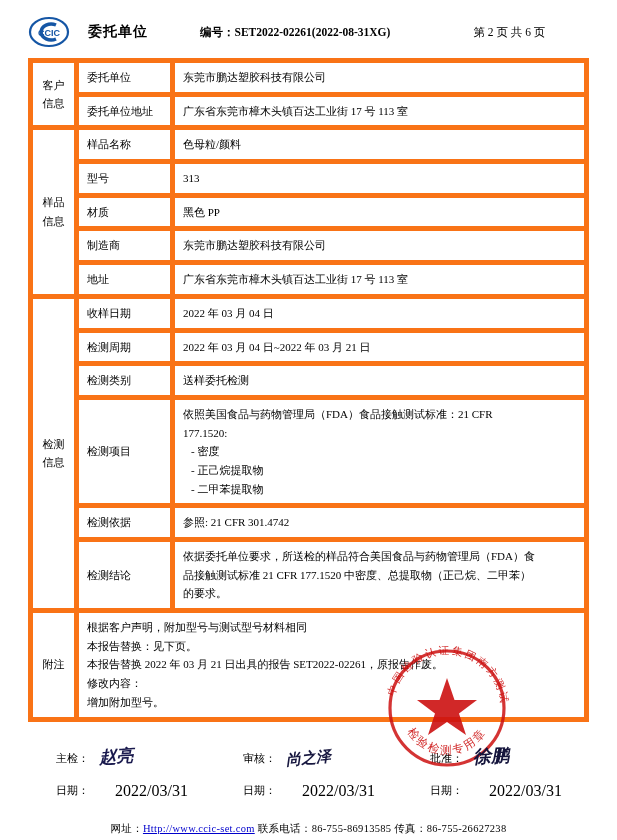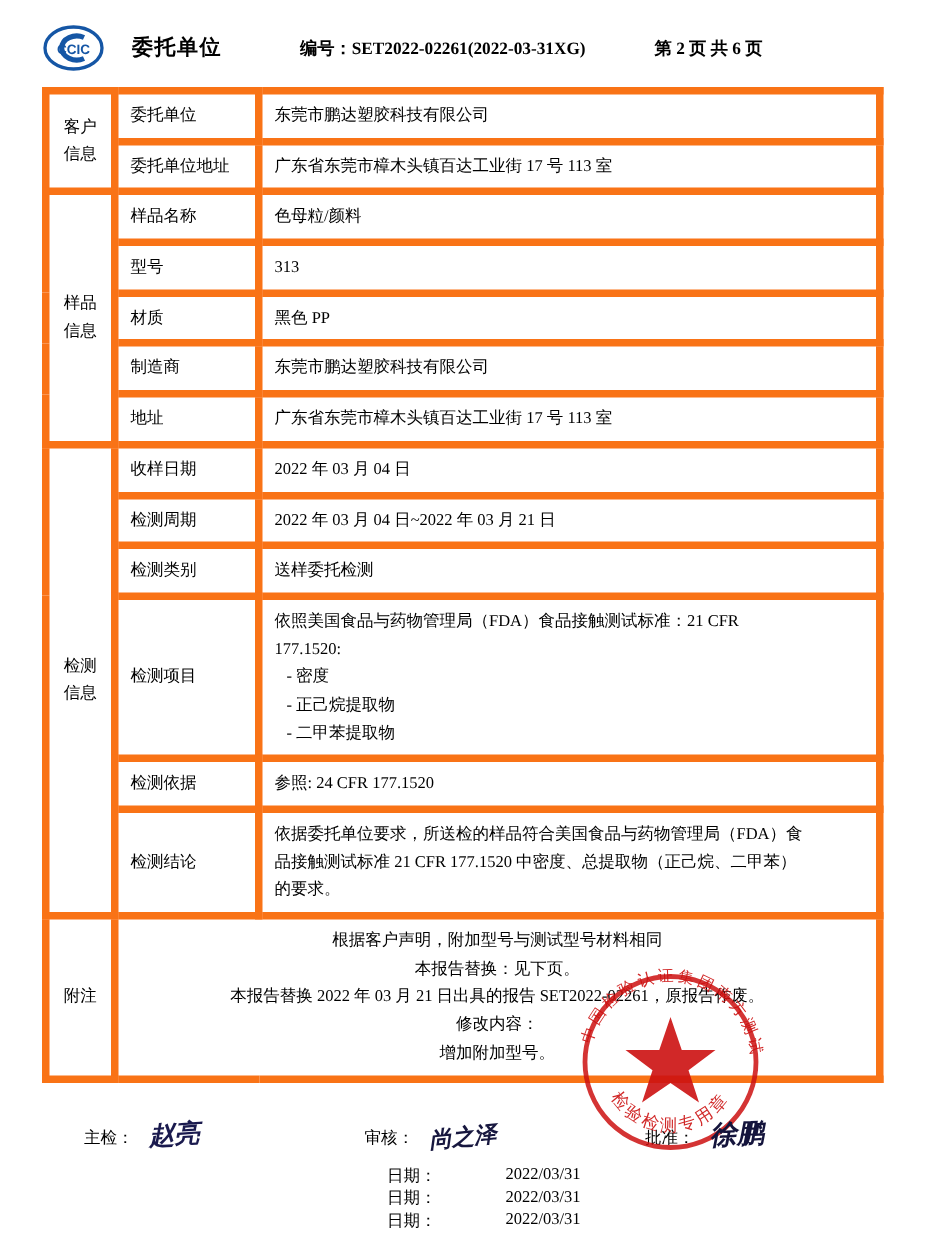"编号：SET2022-02261(2022-03-31XG)" div.hdr-no { text: 2022-03-31XG -> 2022-08-31XG }
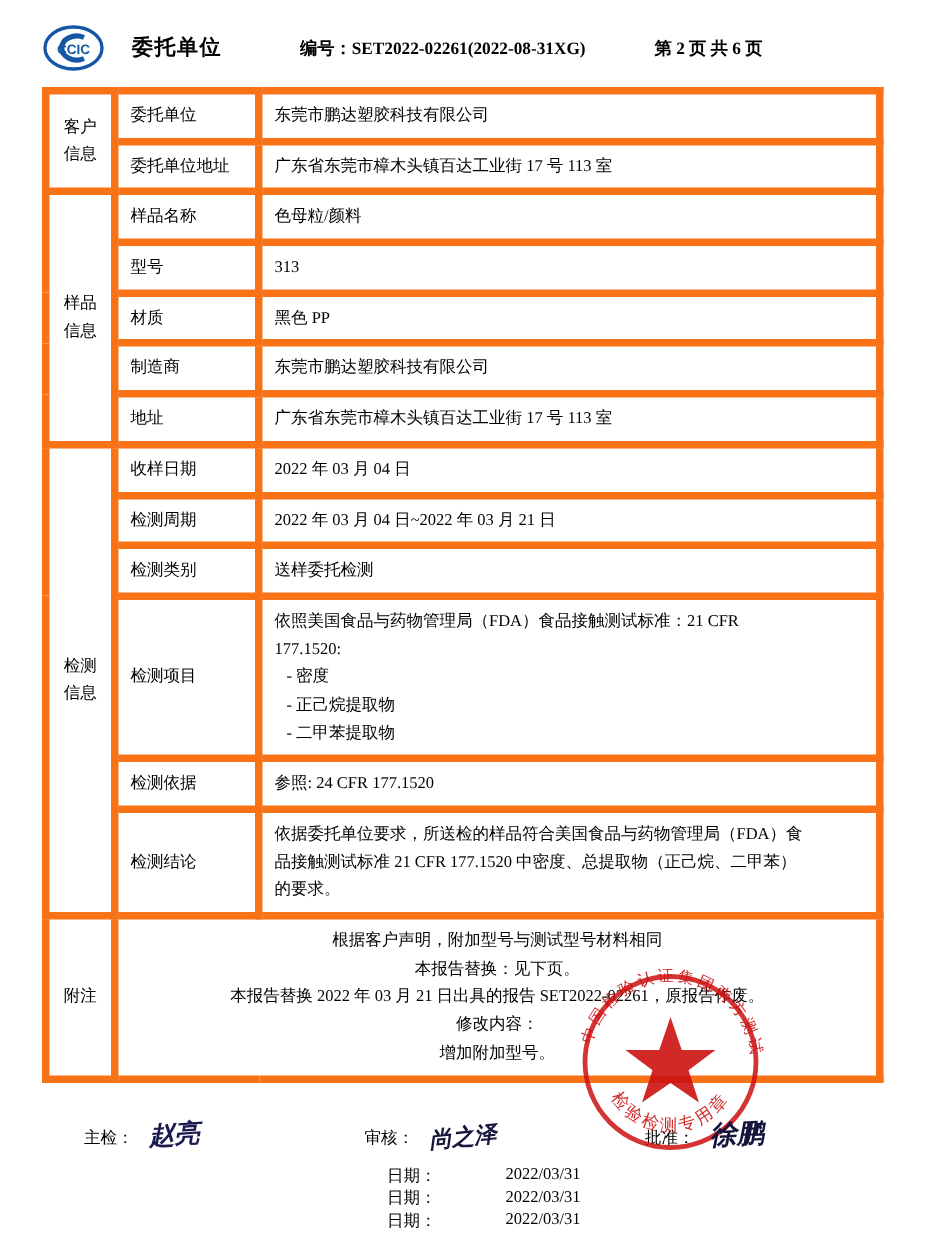"第 2 页 共 6" .hdr-page { font-weight: bold -> normal; margin-left: none -> 37px }
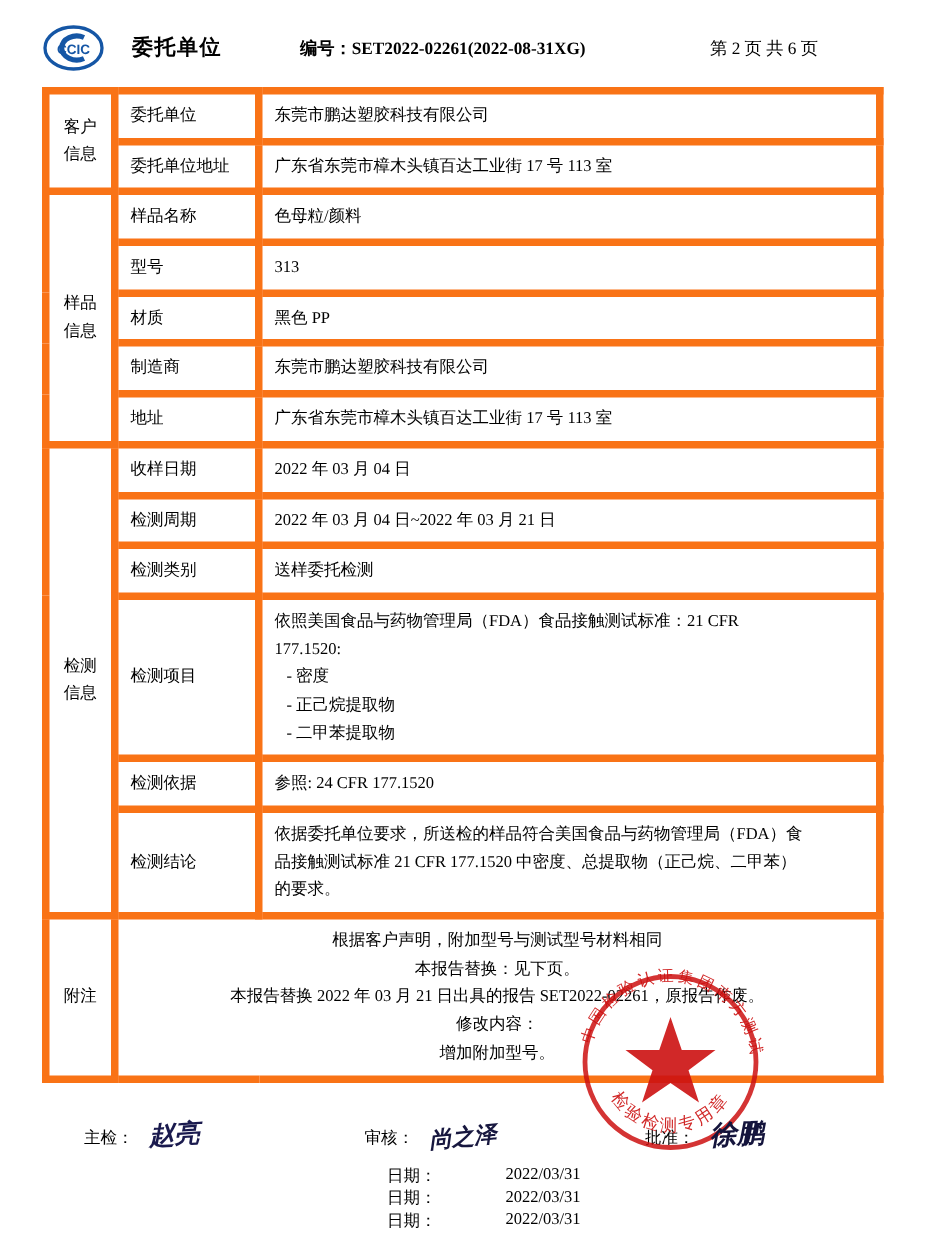"参照: 24 CFR 177.1520" td.value { text: 24 CFR 177.1520 -> 21 CFR 301.4742 }
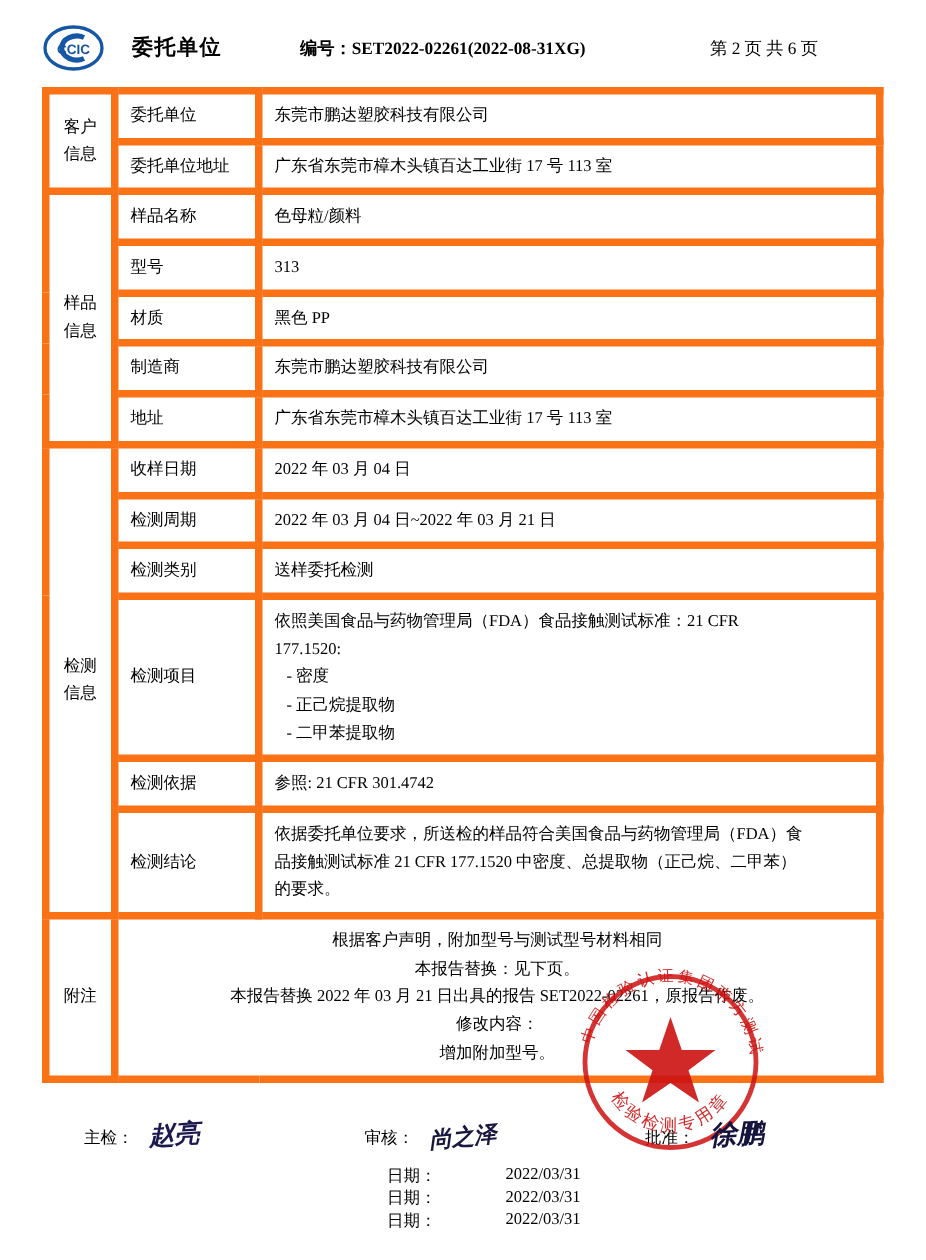"根据客户声明，附加型号与测试型号材料相同" td.appendix-body { text-align: center -> none }
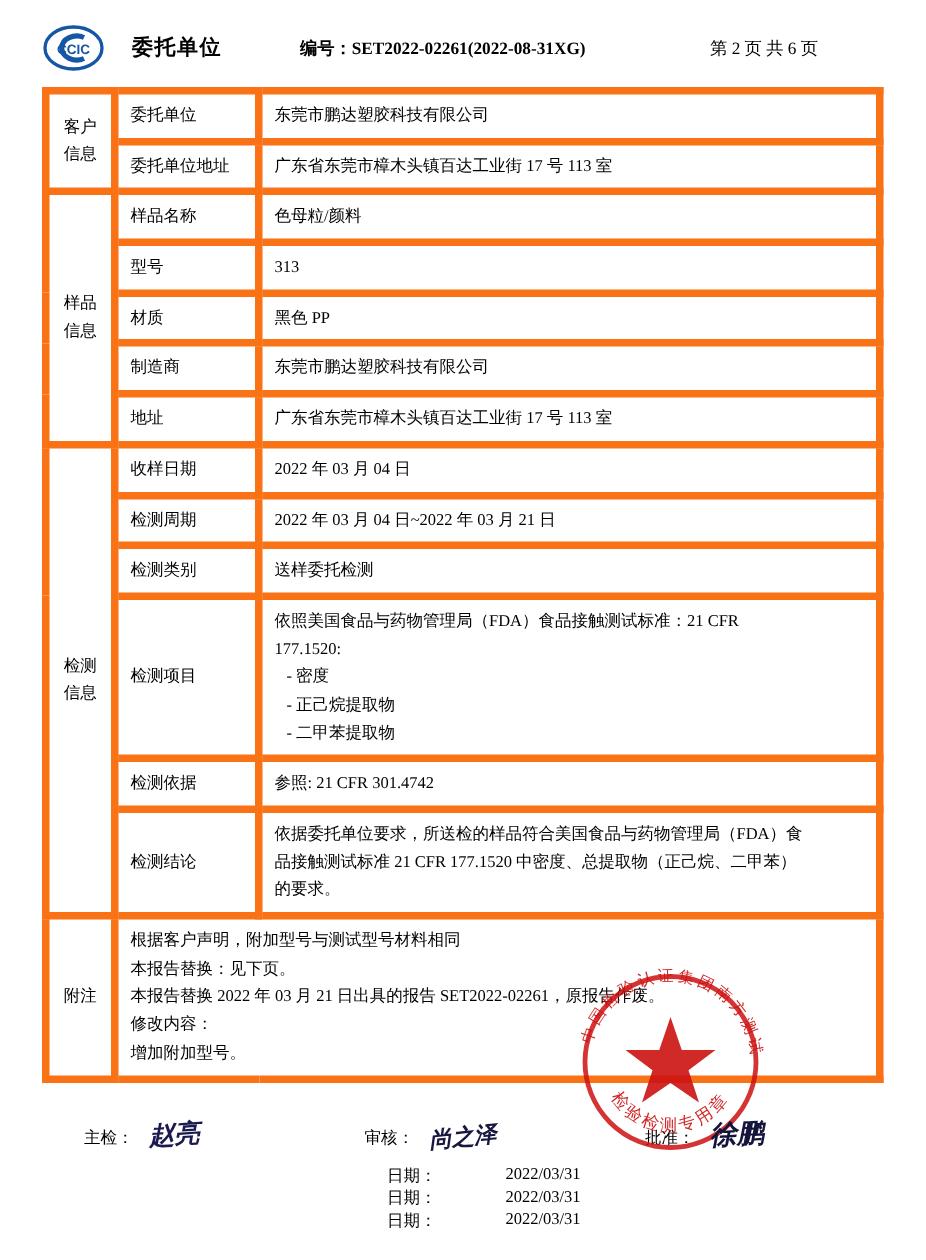"日期：" .date-row { flex-direction: column -> none }
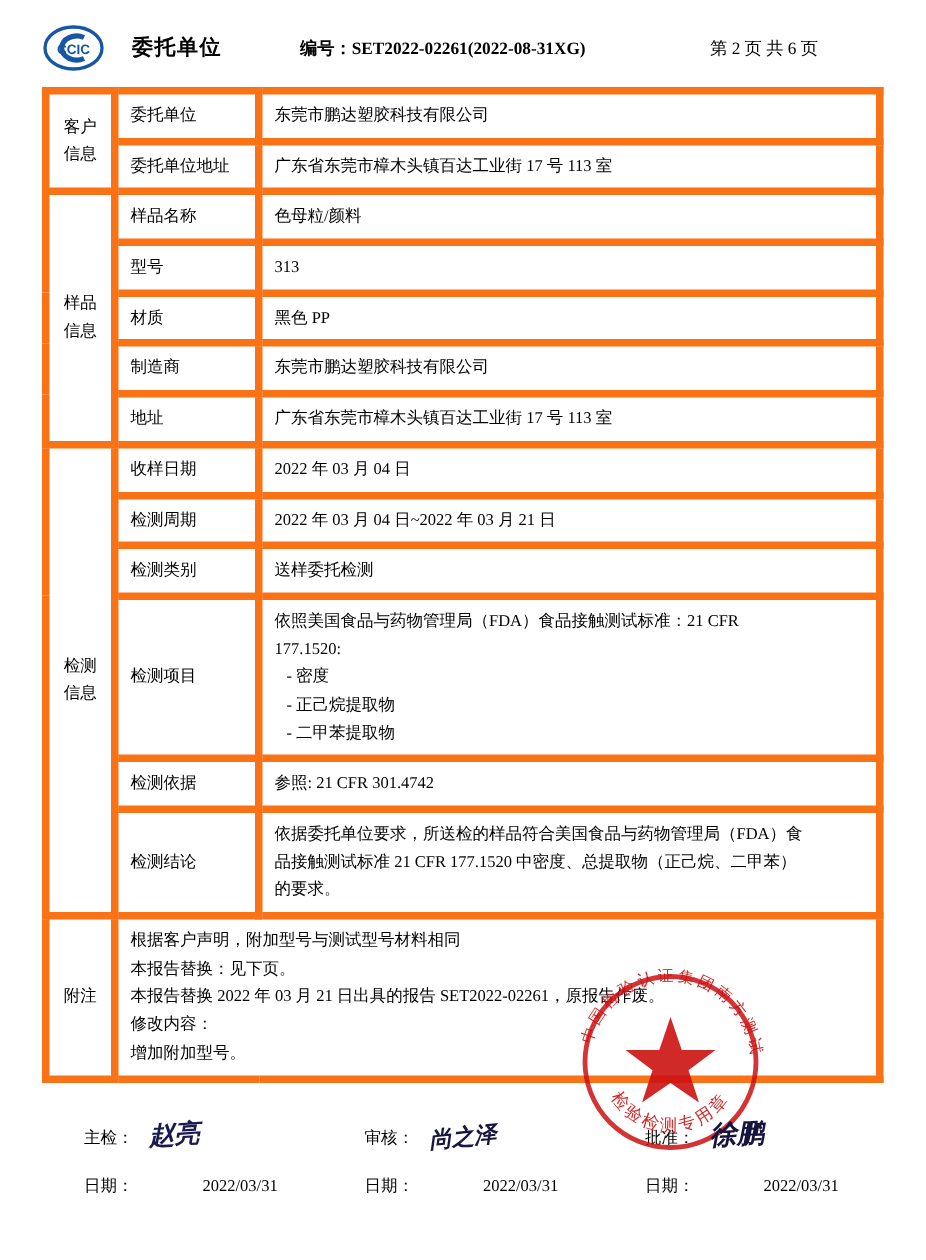"2022/03/31" .date-val { font-size: 11px -> 16px; margin-left: 20px -> none }
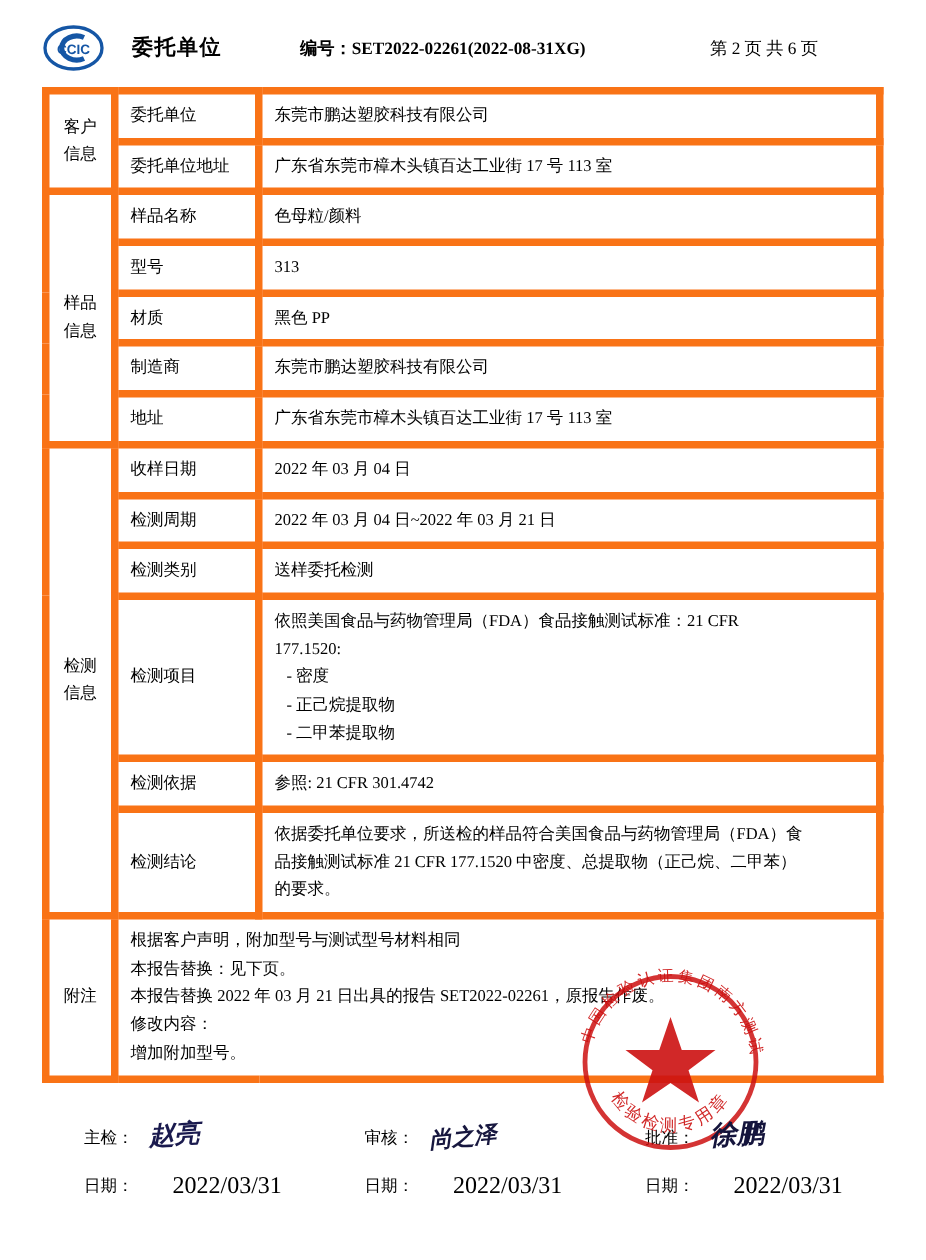"网址：Http://www.ccic-set.com" div.f-line { html: none -> <div> <span>网址：</span><span>Http://www.ccic-set.com</span> <span>联系电话：86-755-86913585 传真：86-755-26627238</span> </div> }
